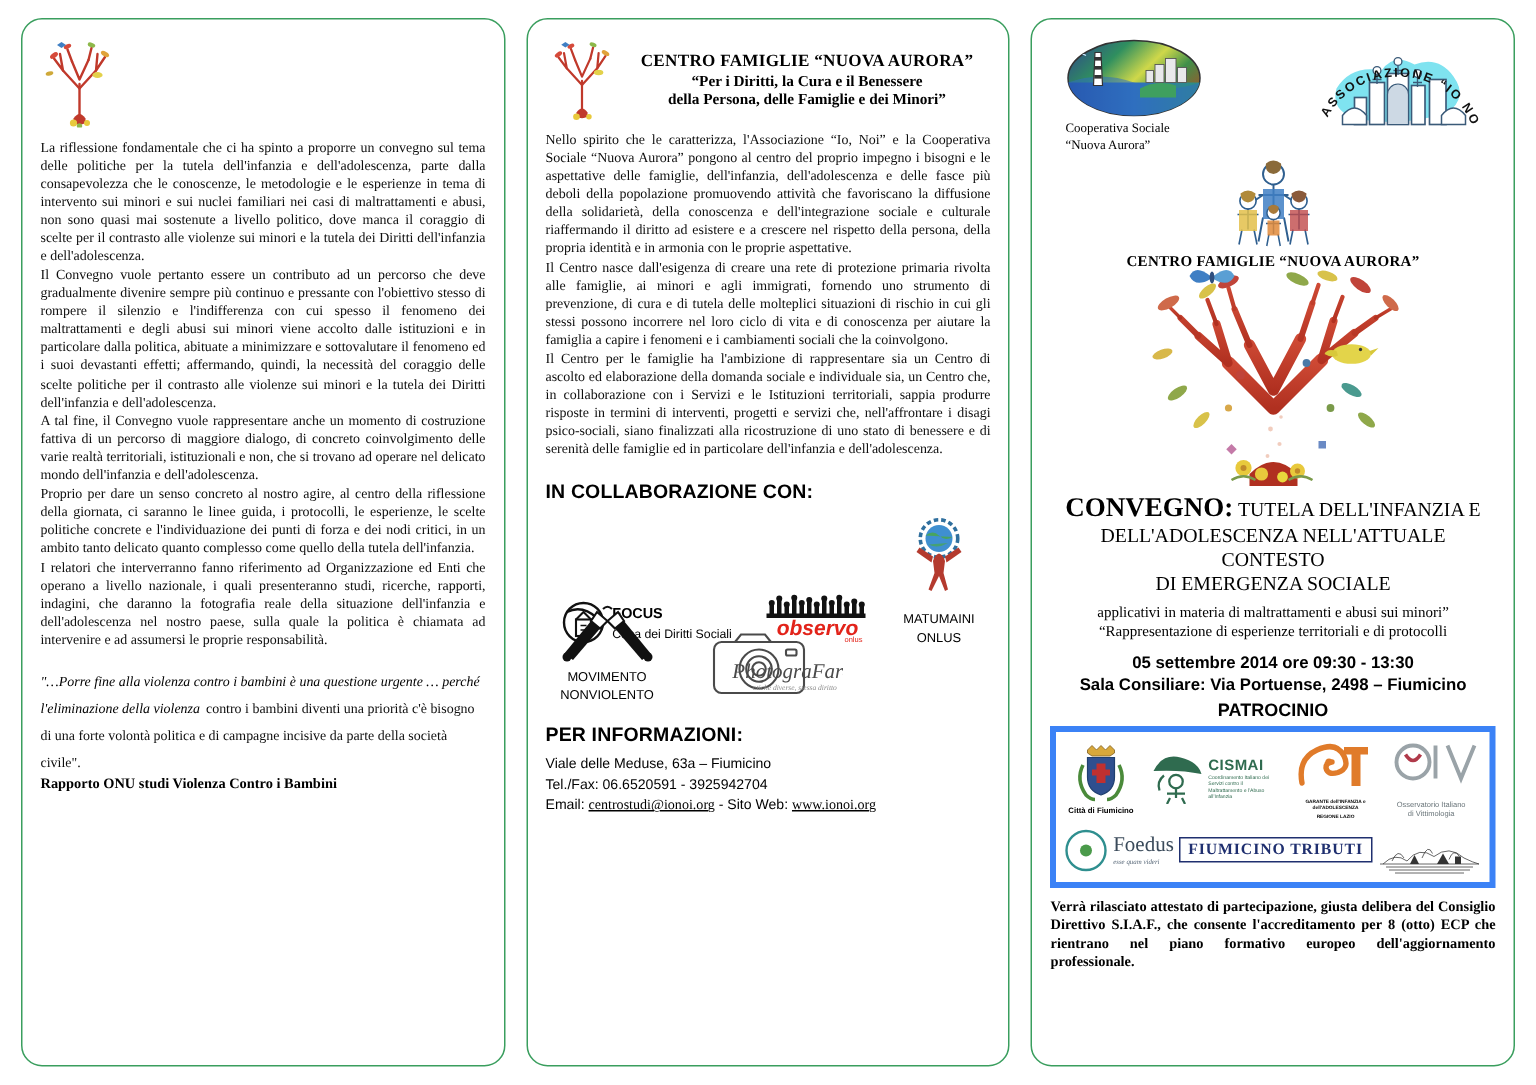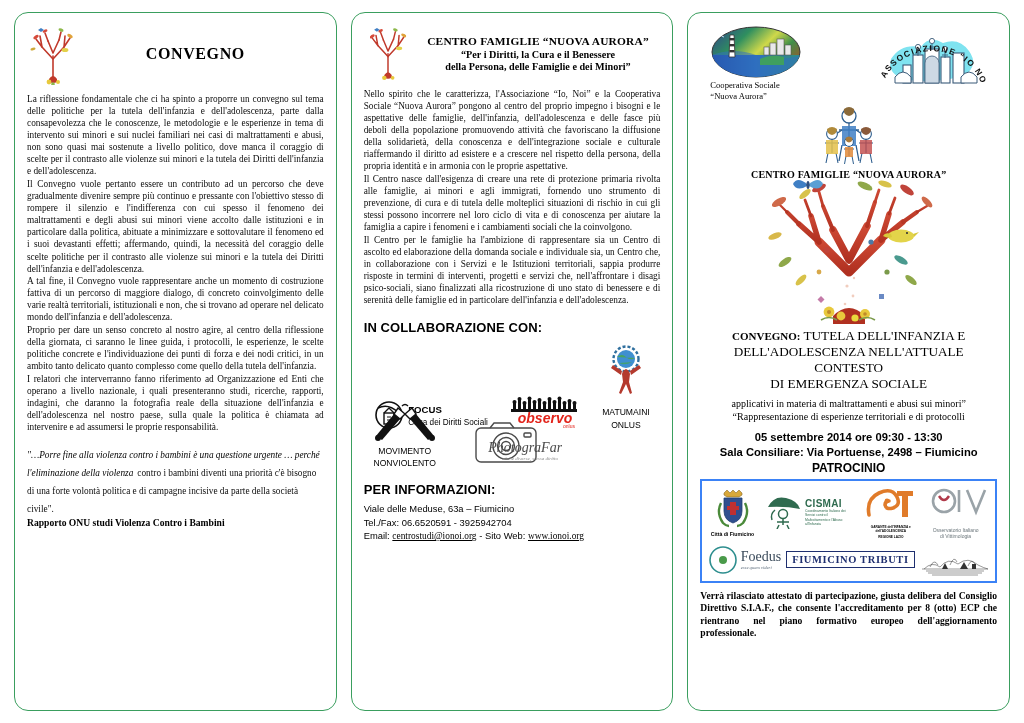"CONVEGNO" div.p1-title { html: <div>CONVEGNO</div> -> none }
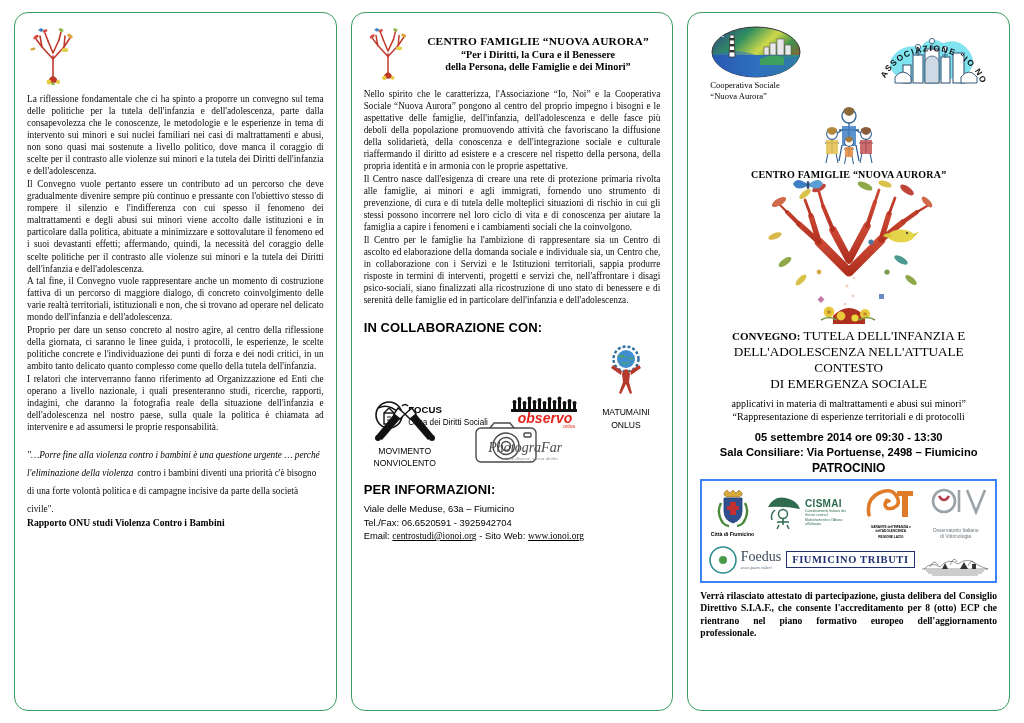"CONVEGNO:" .conv-l1 .big { font-size: 11px -> 18px }
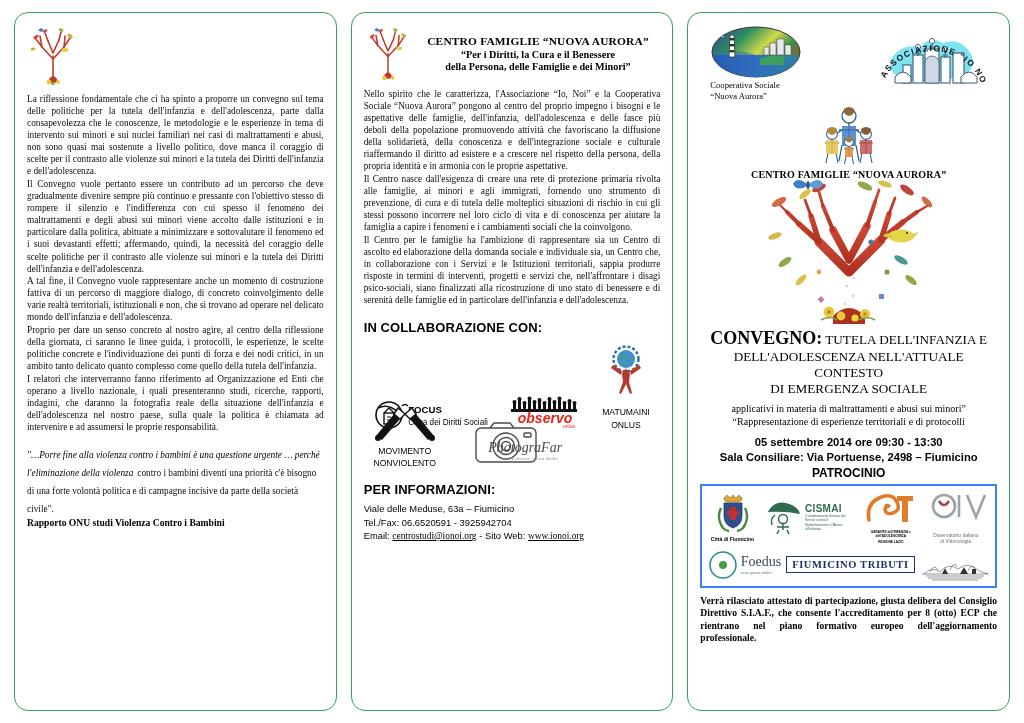"CISMAI" .sponsor-box { border: 2px solid #3b82f6 -> 4px solid #3b82f6 }
